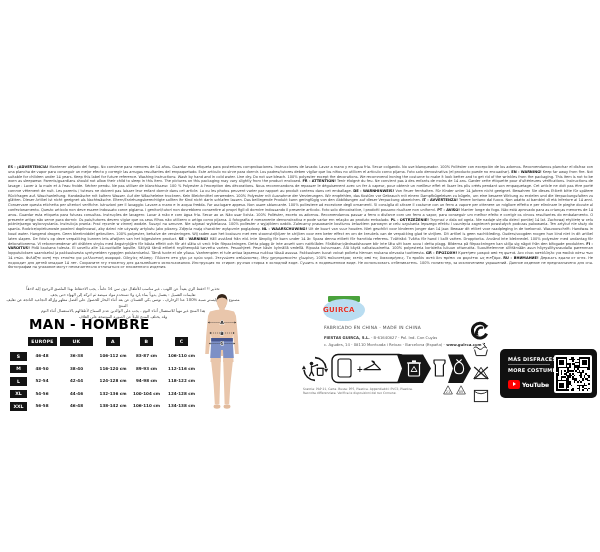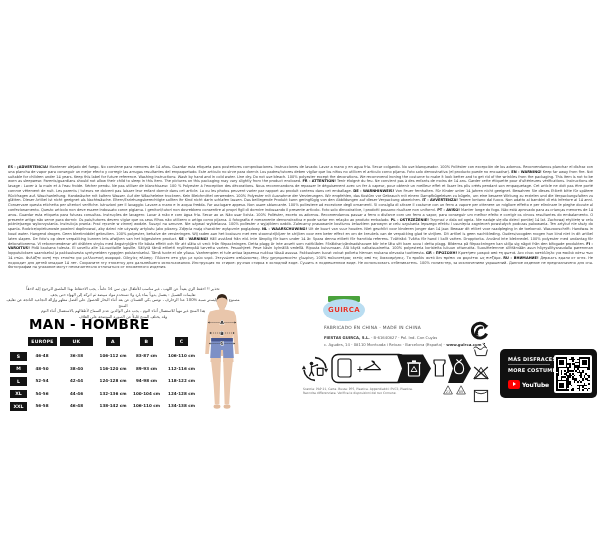"GUIRCA" #logo .oval { justify-content: center -> none }
